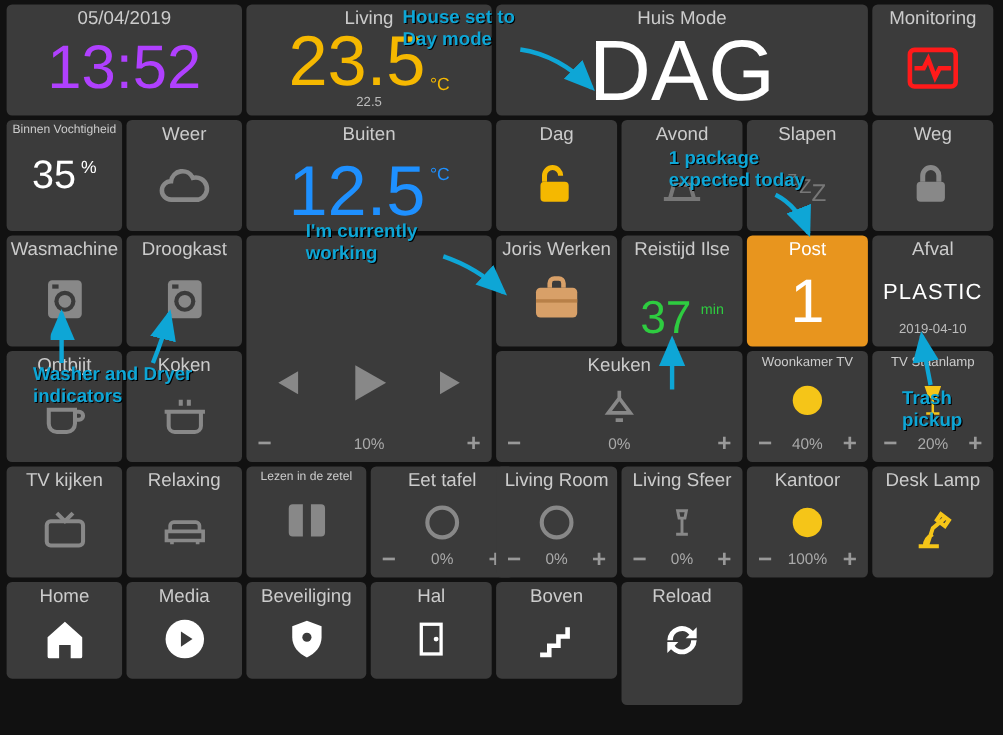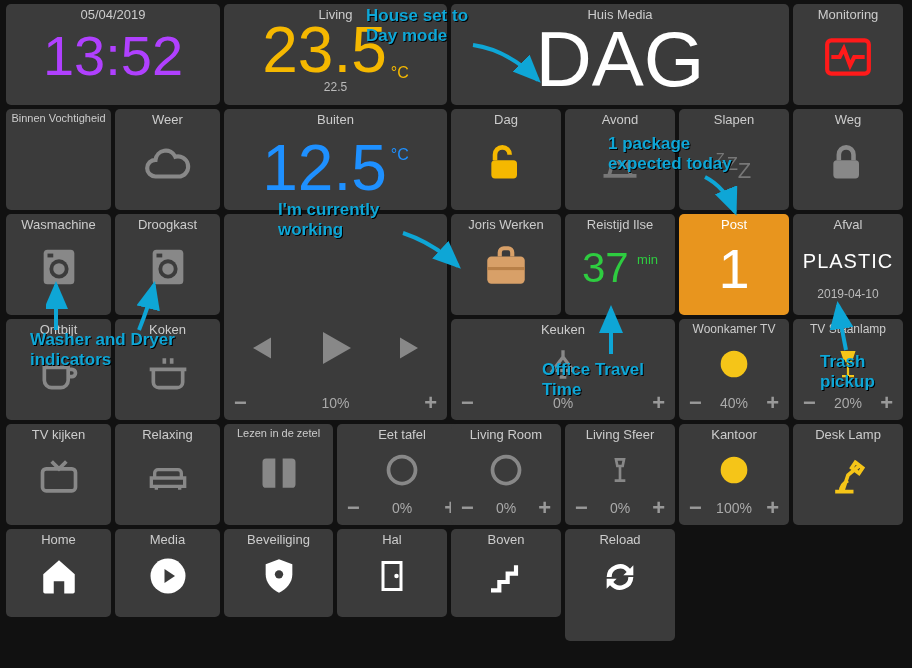"05/04/2019" .lbl { font-size: 13px -> 17px }
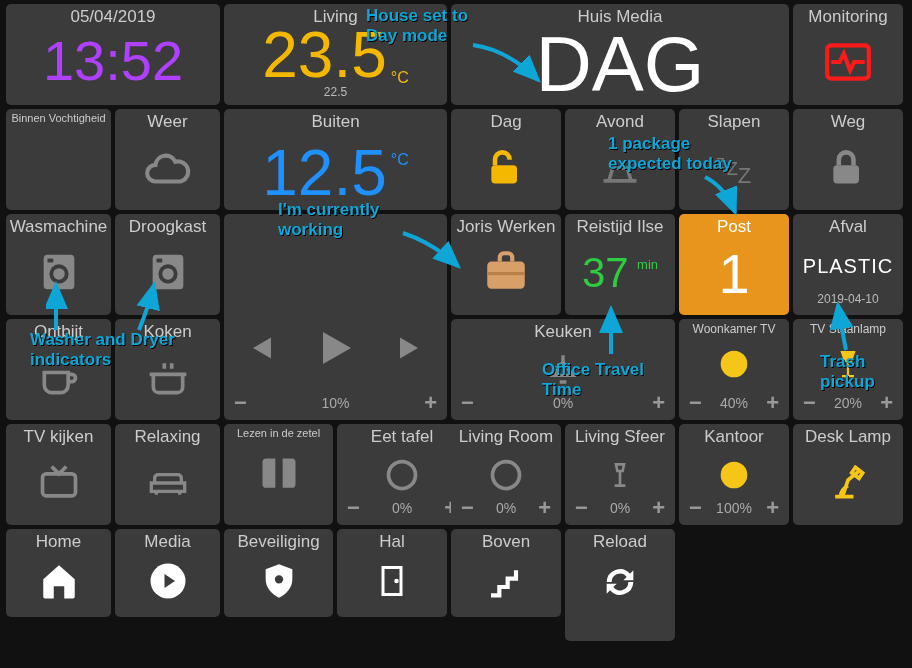"Huis Media" div.lbl { text: Media -> Mode }
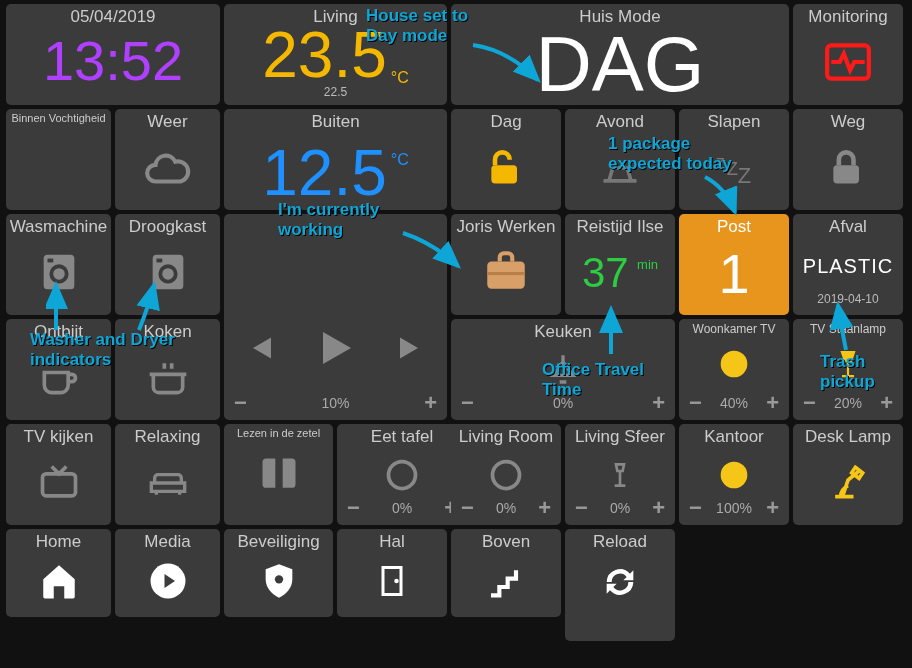"35 %" div { html: none -> <div> <span>35</span> <span>%</span> </div> }
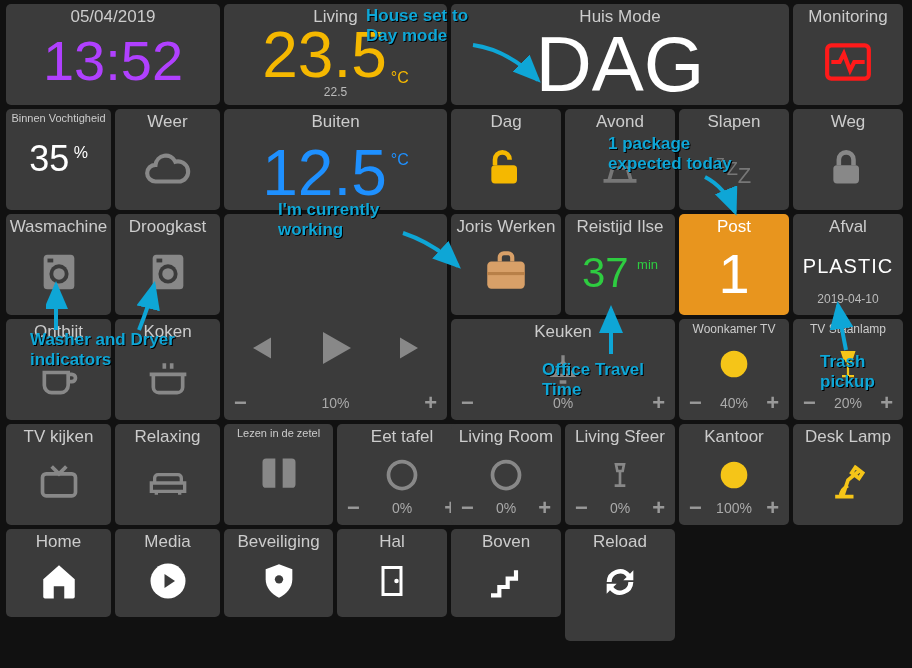"37 min" div { margin-top: 12px -> 28px }
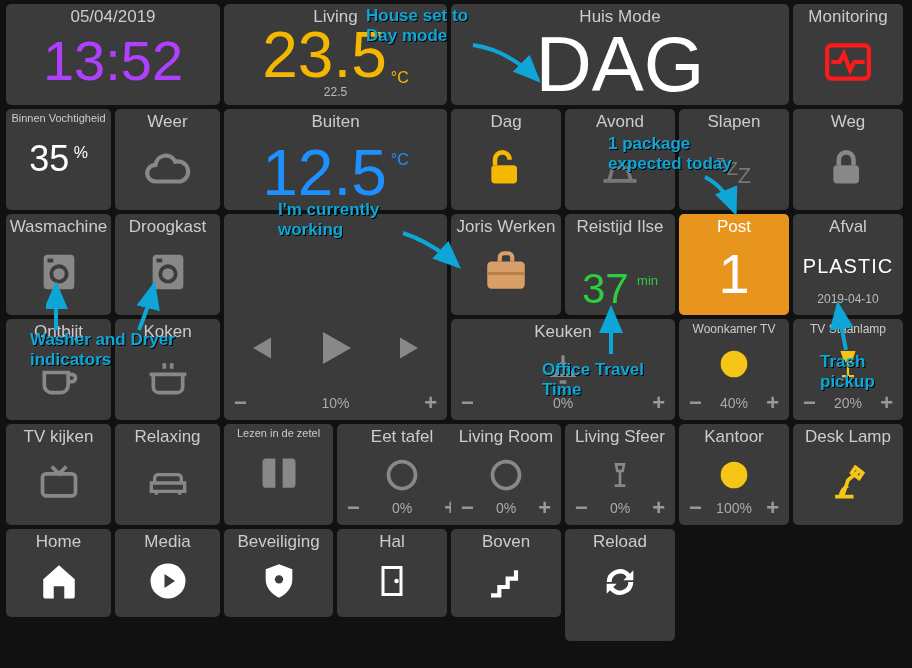"Office Travel" div.annot { html: <div>Office Travel Time</div> -> none }
